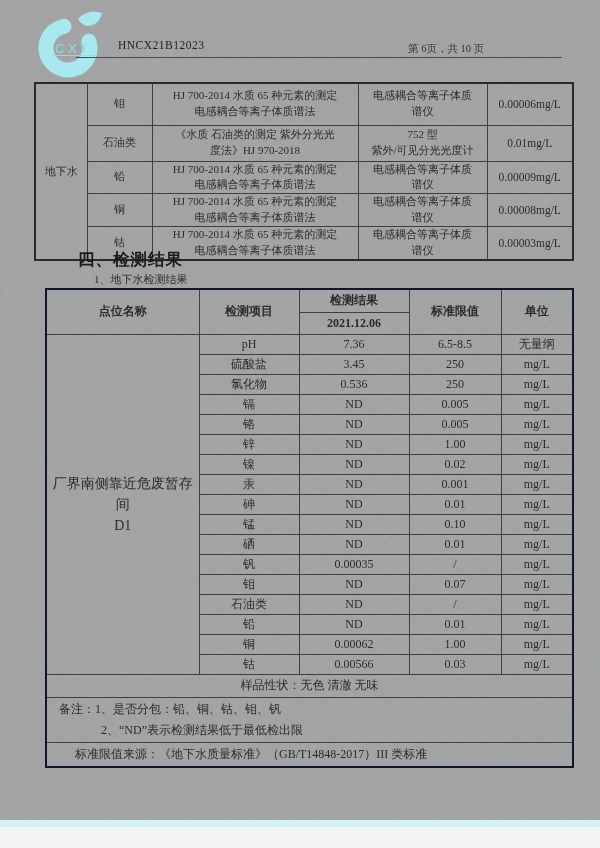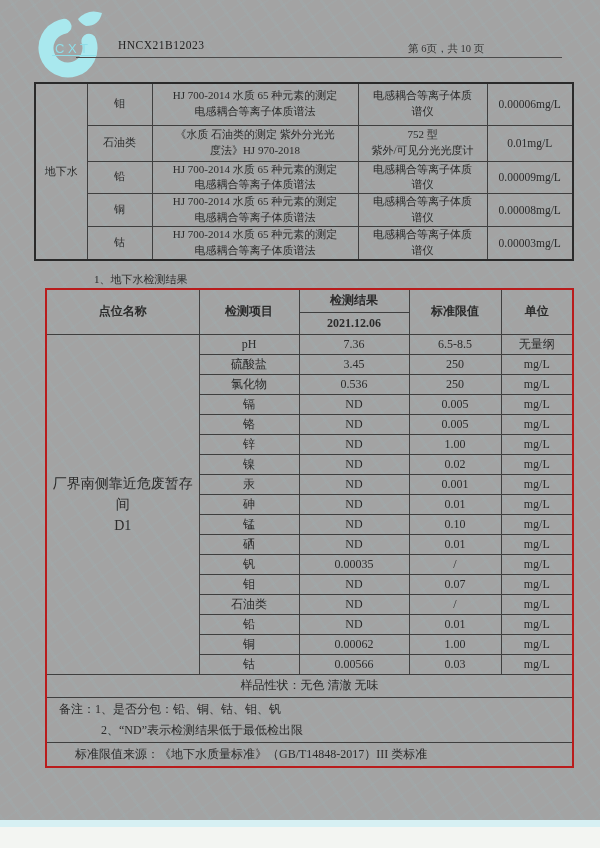"四、检测结果" div.sec-title { html: none -> <div>四、检测结果</div> }
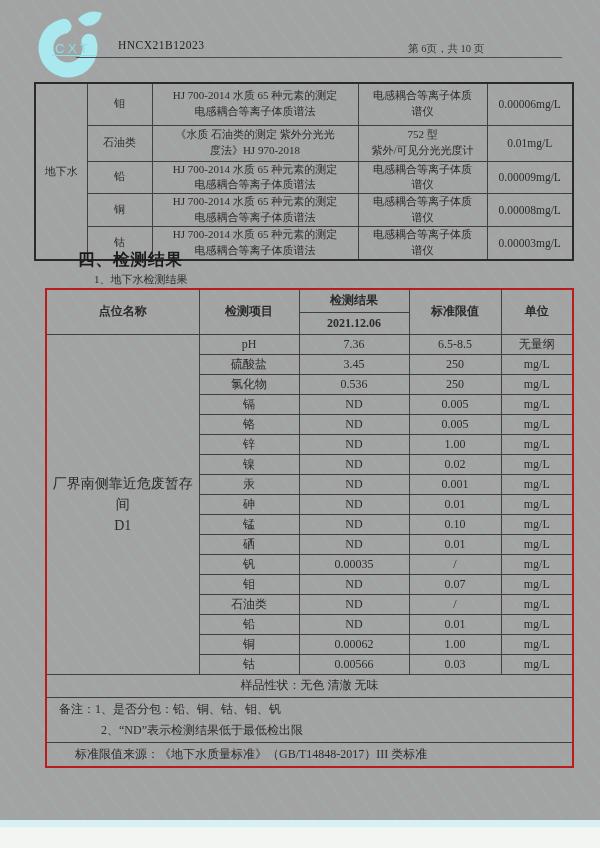"点位名称" .t2 { border: 2px solid #b91c1c -> 2px solid #0f172a }
